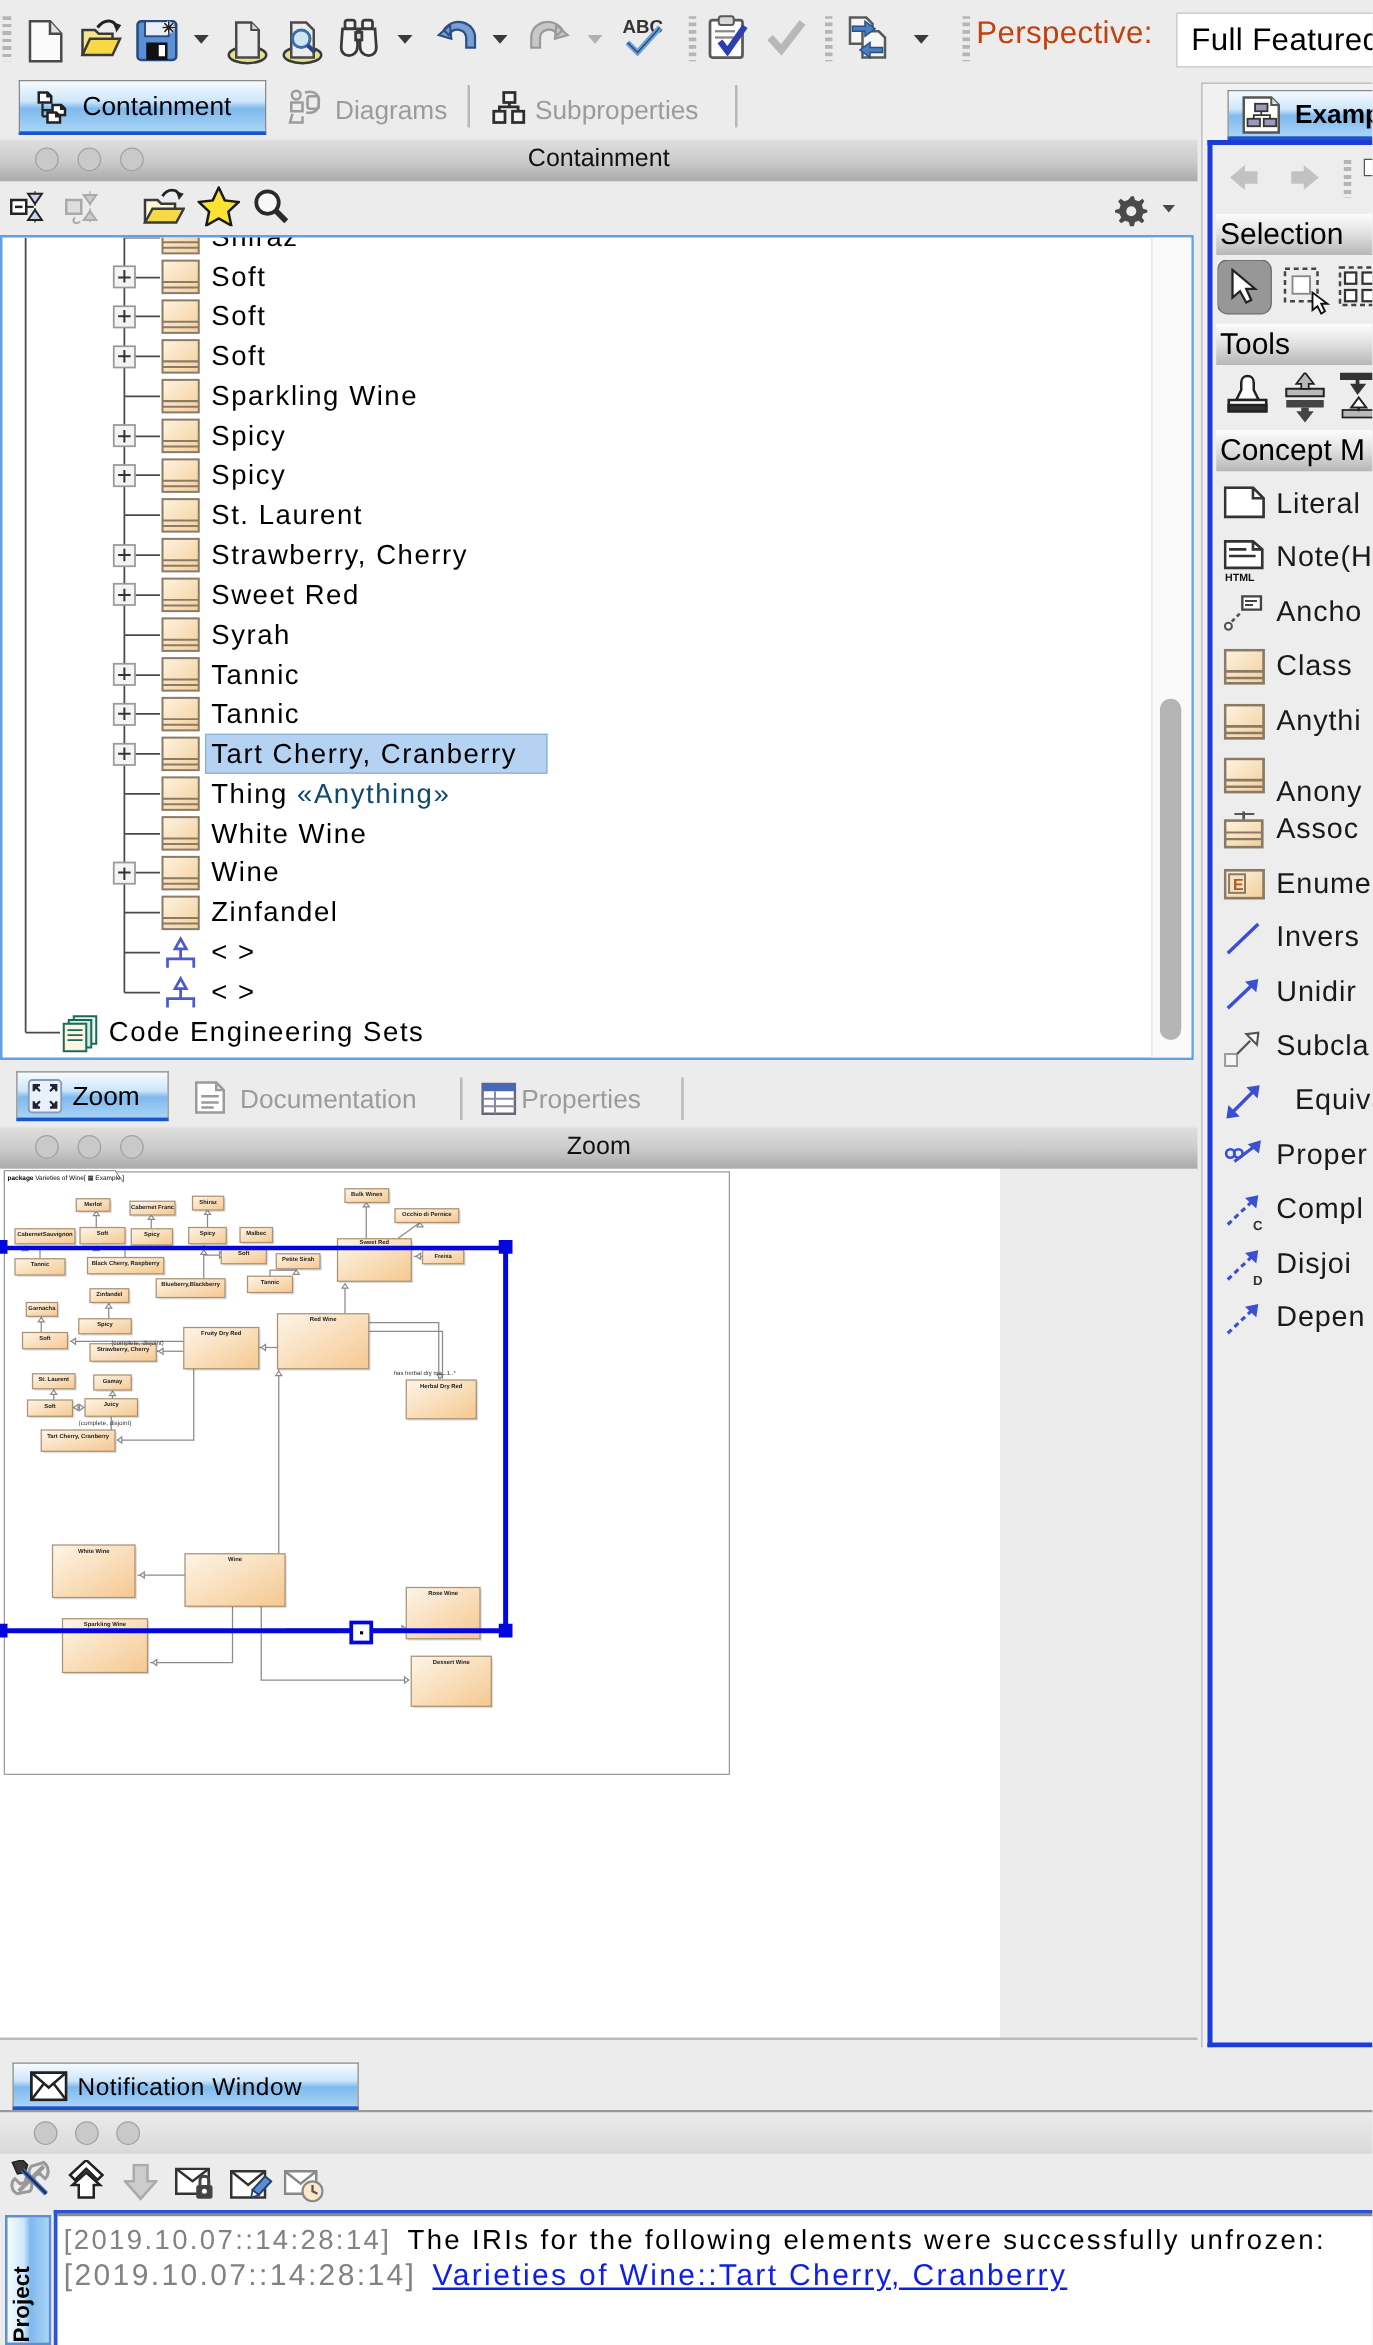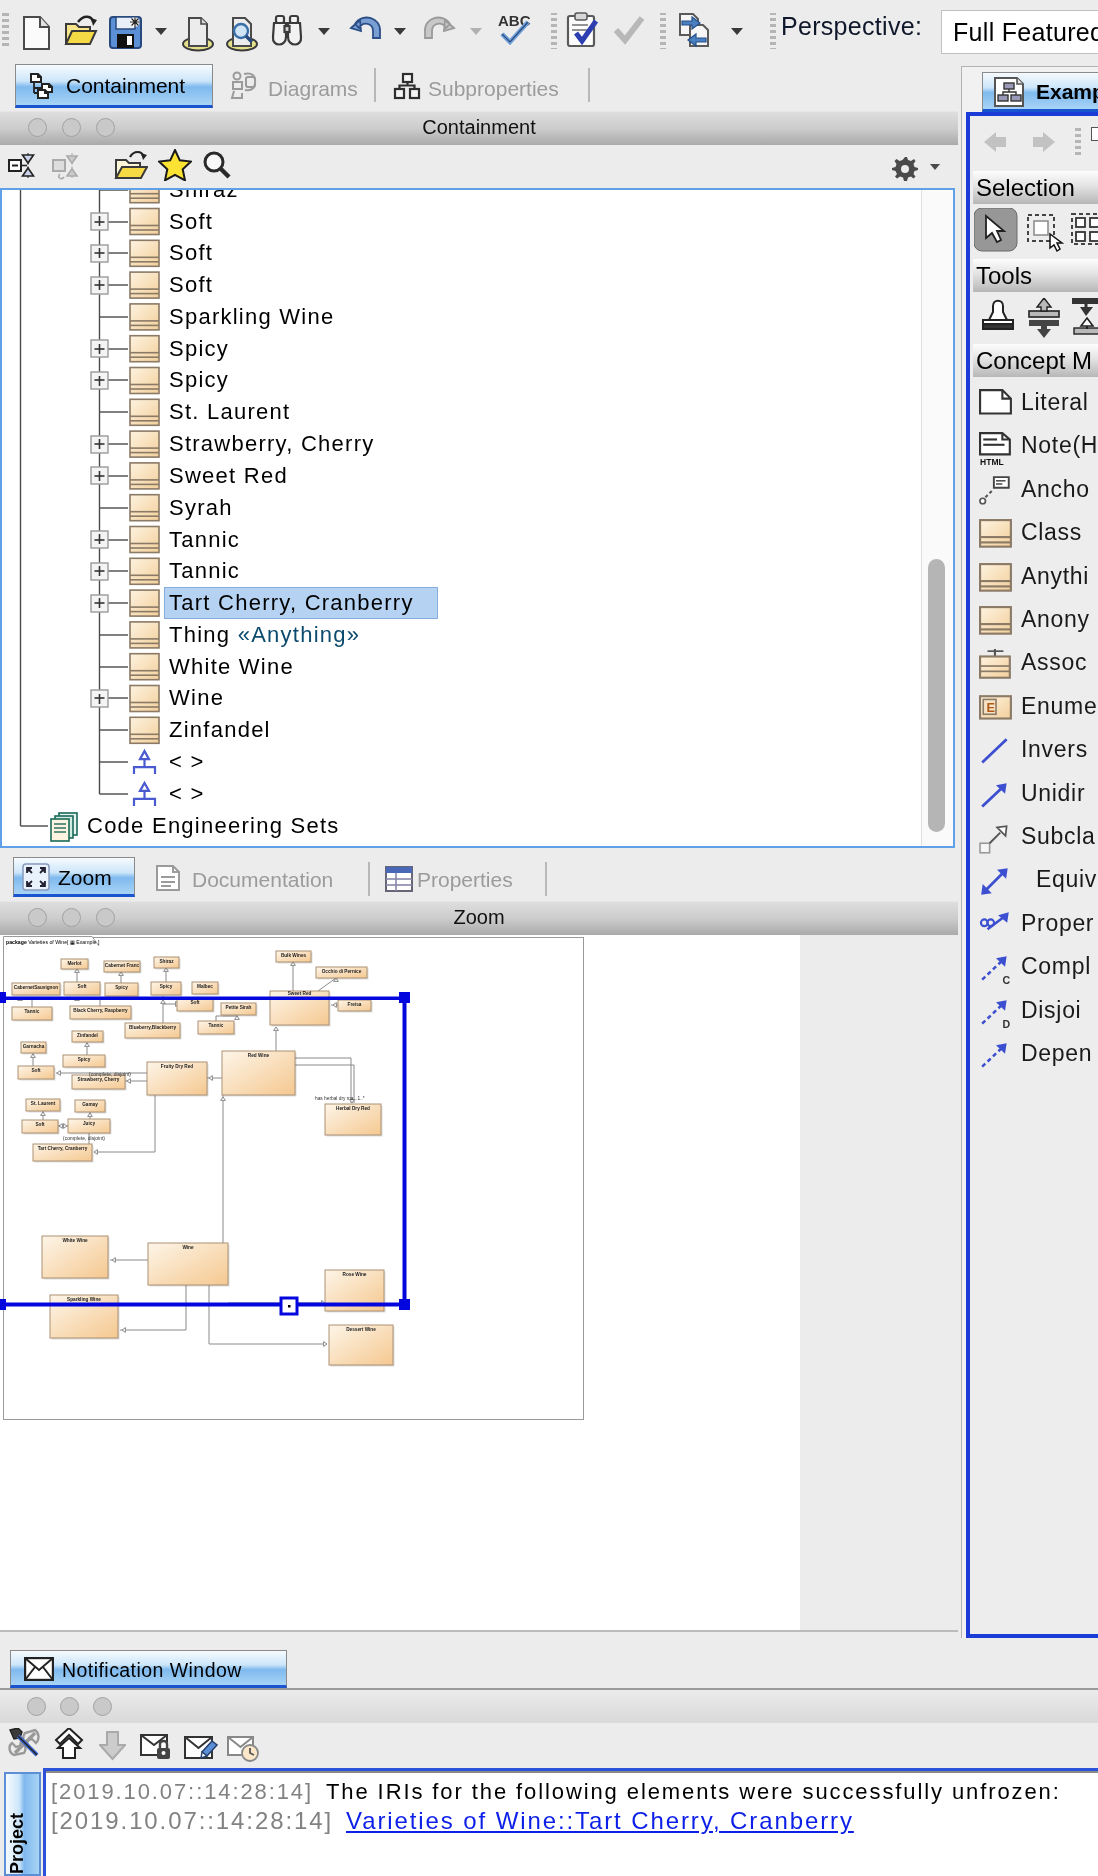"Perspective:" div.abs { color: #0f172a -> #c2410c }
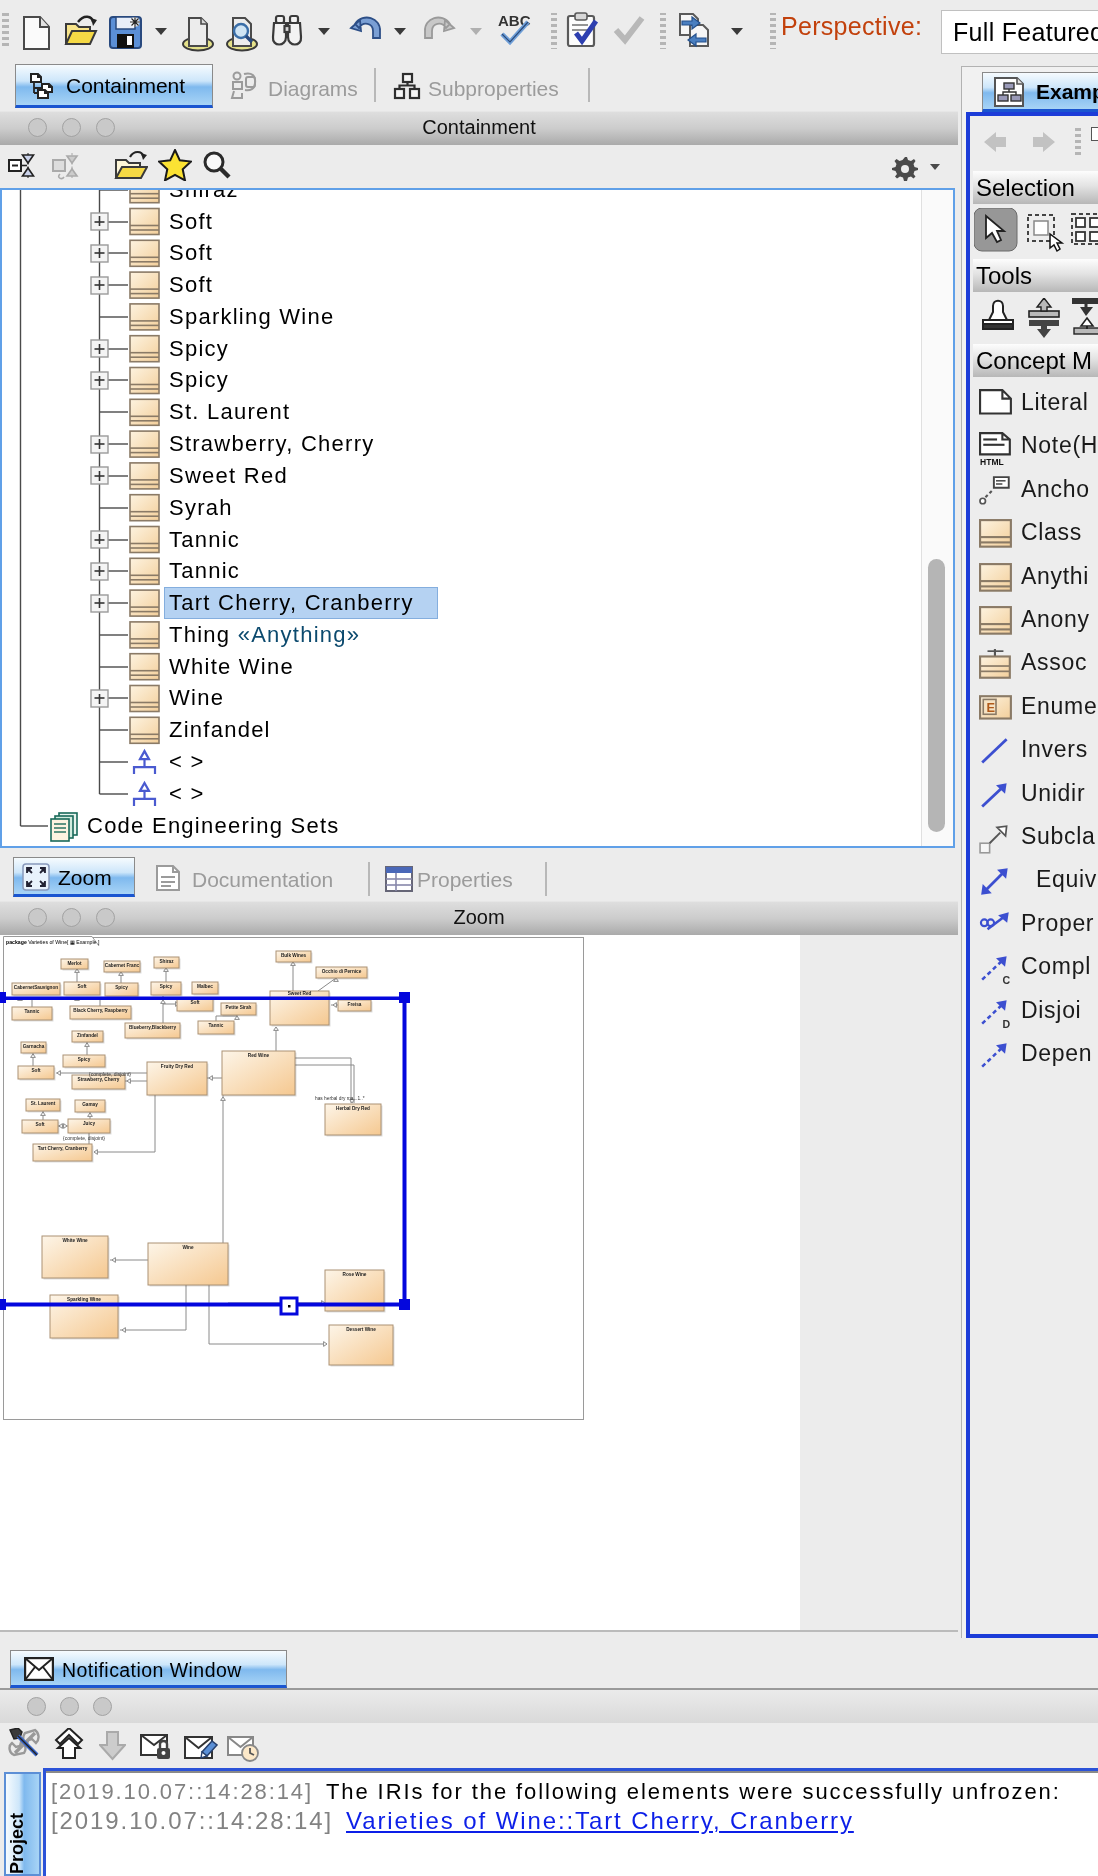"Anony" div.pitem { top: 490px -> 504px }
